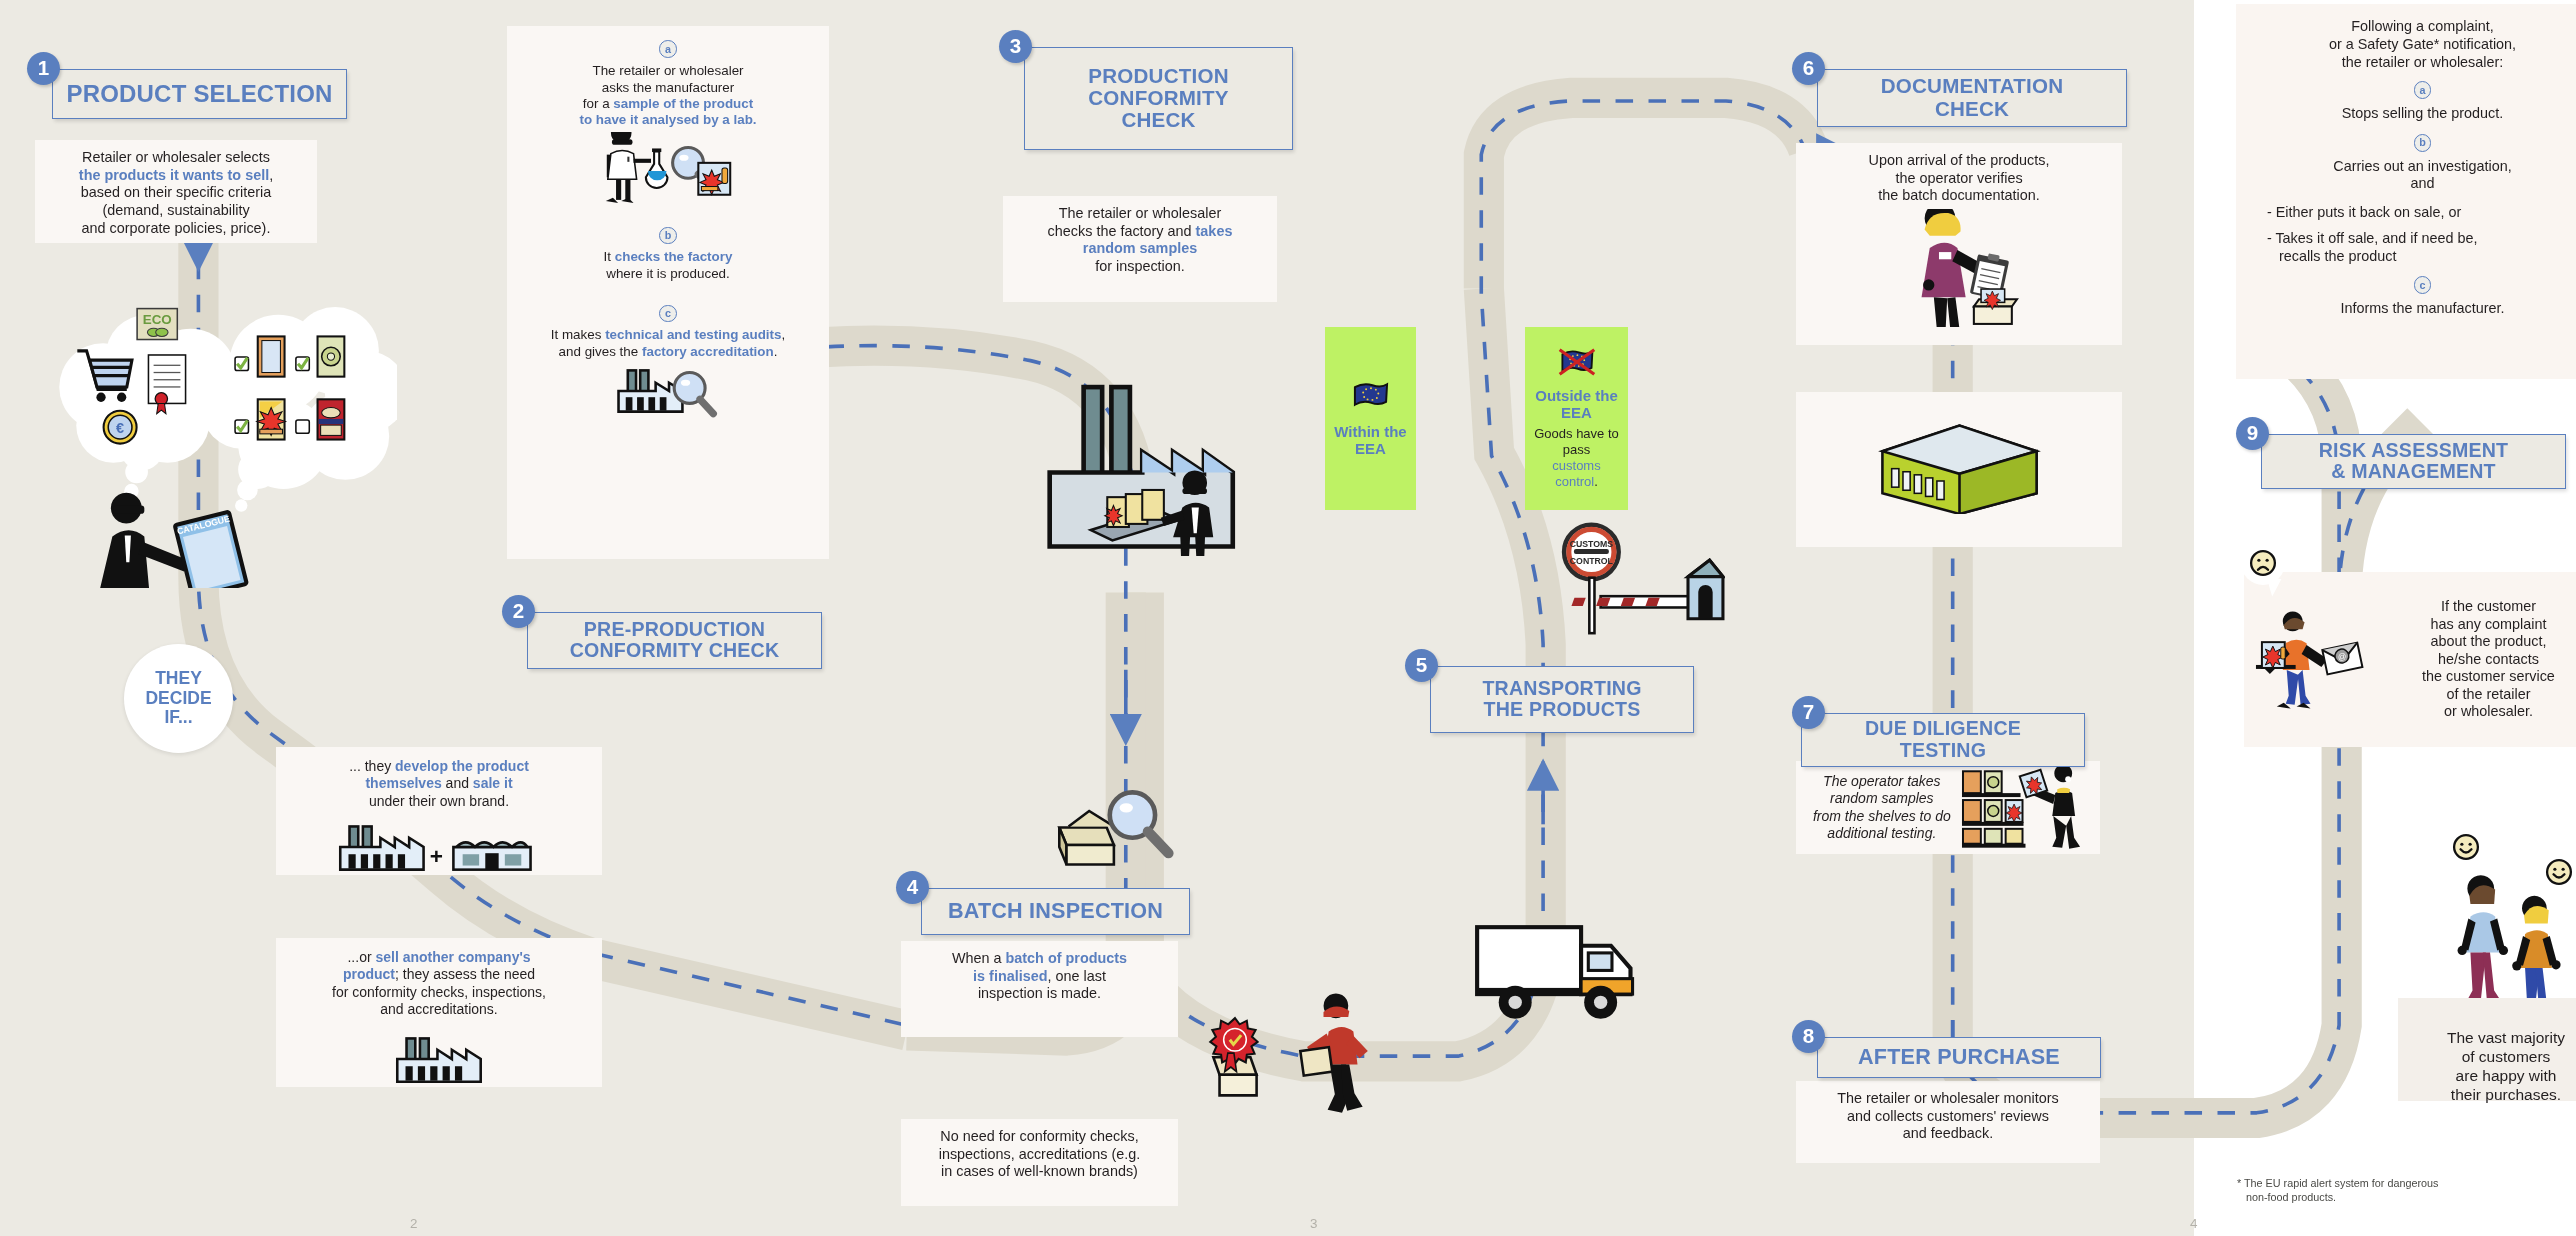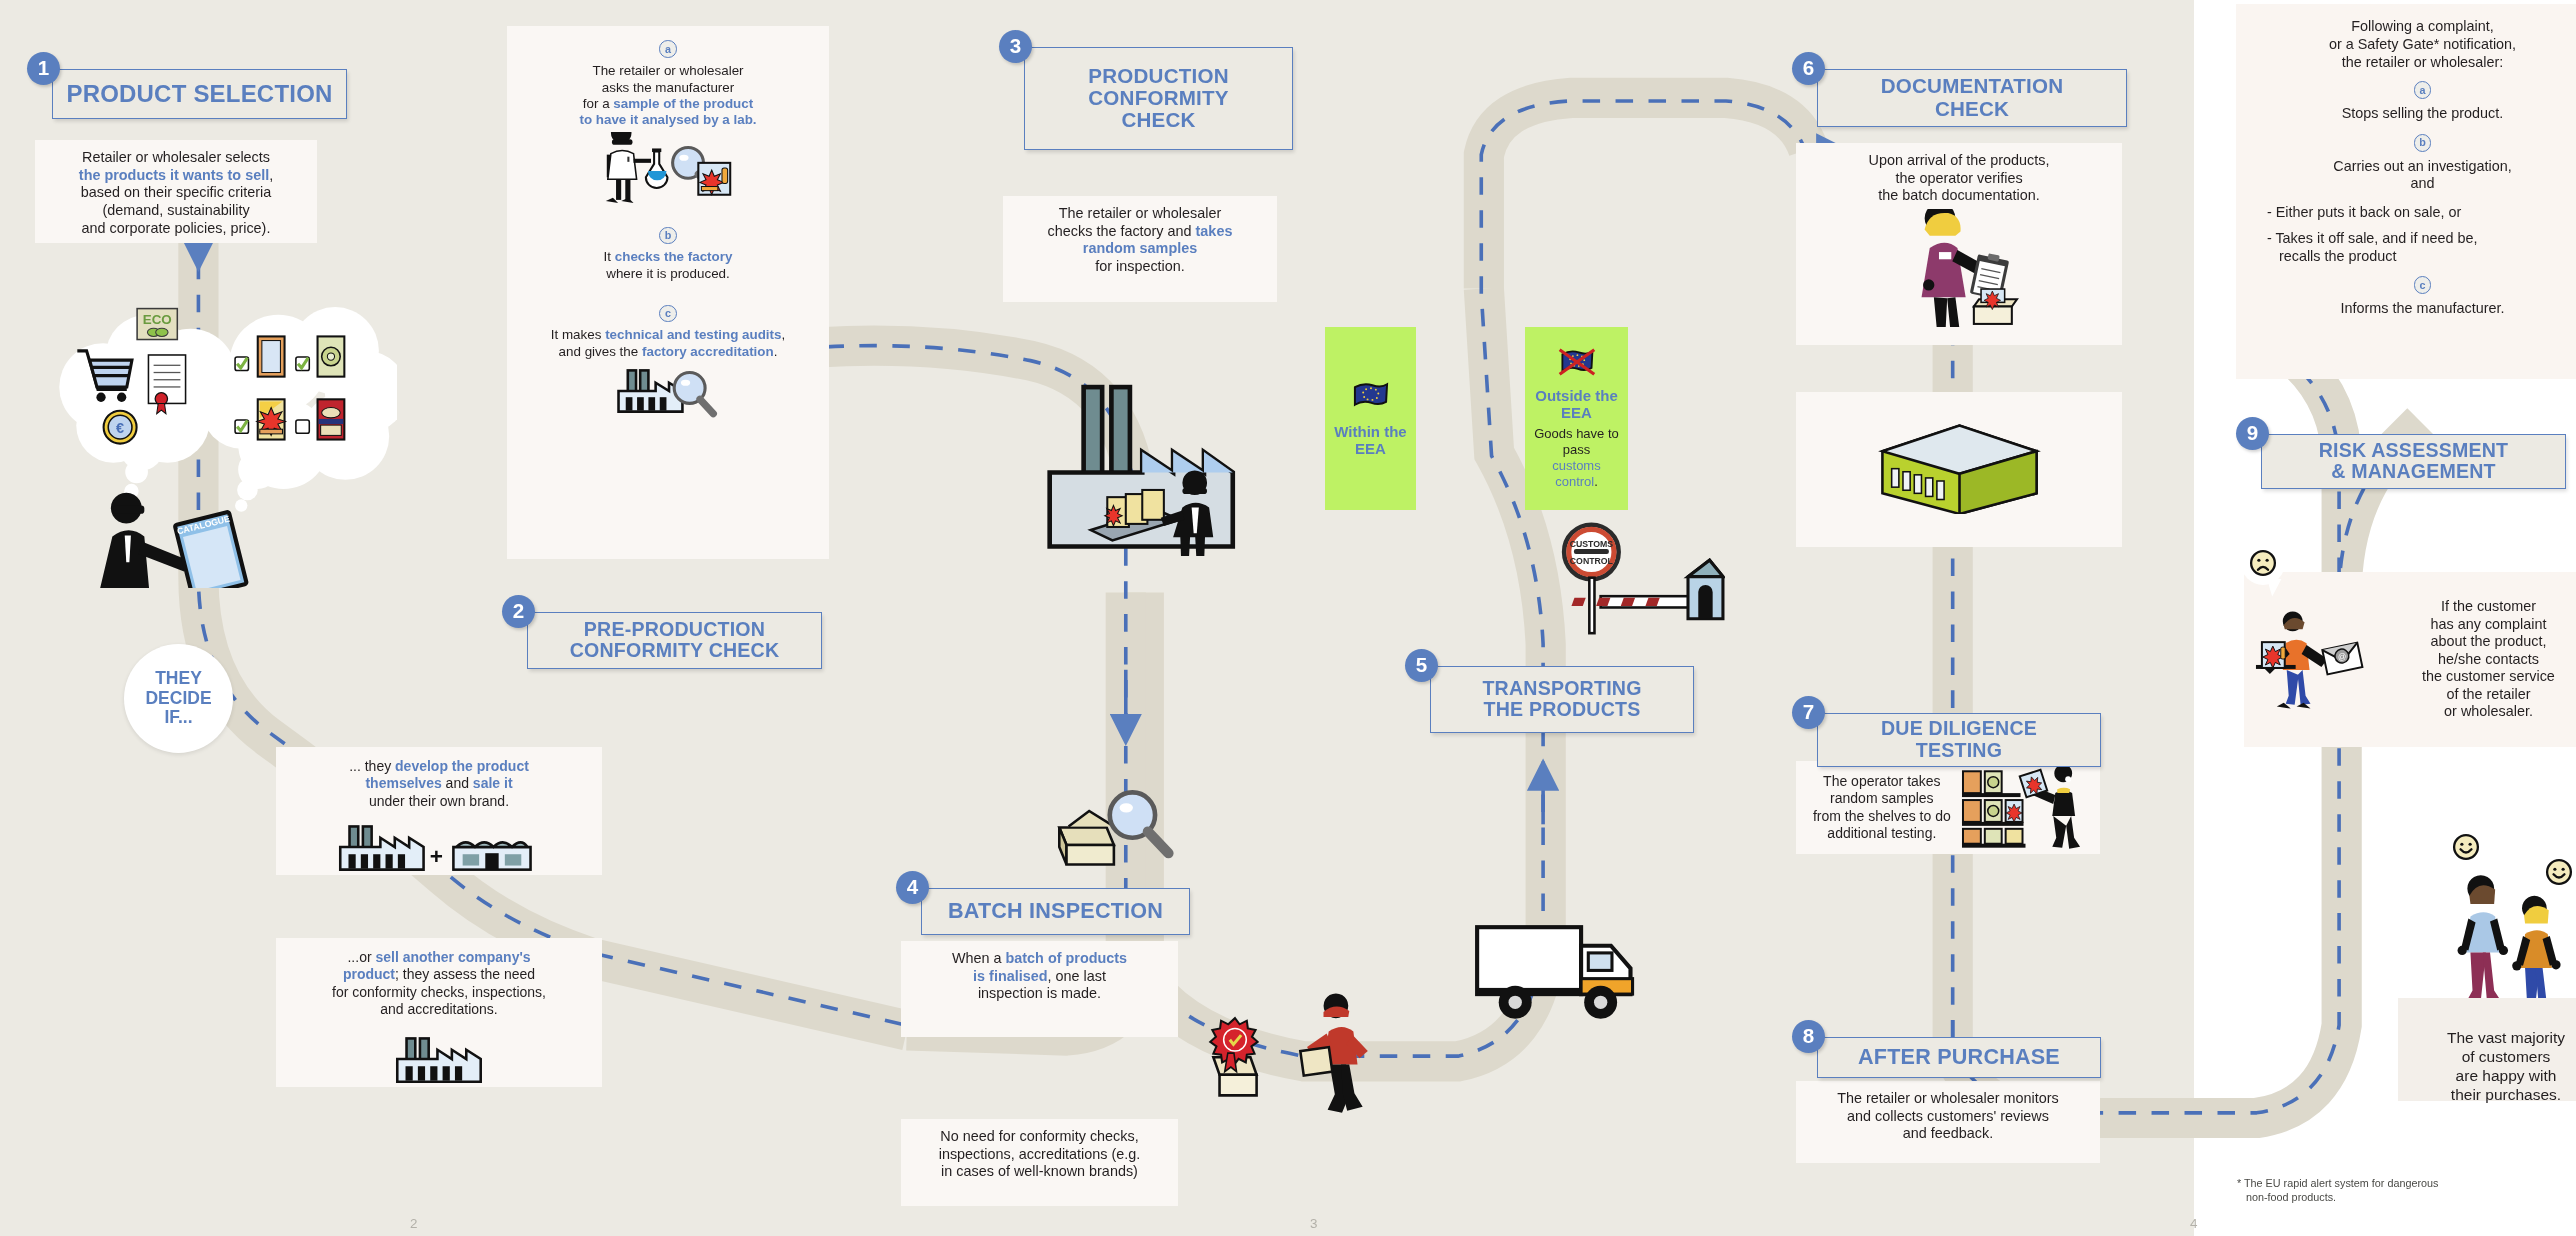"DUE DILIGENCE" div.step-title { left: 25px -> 9px }
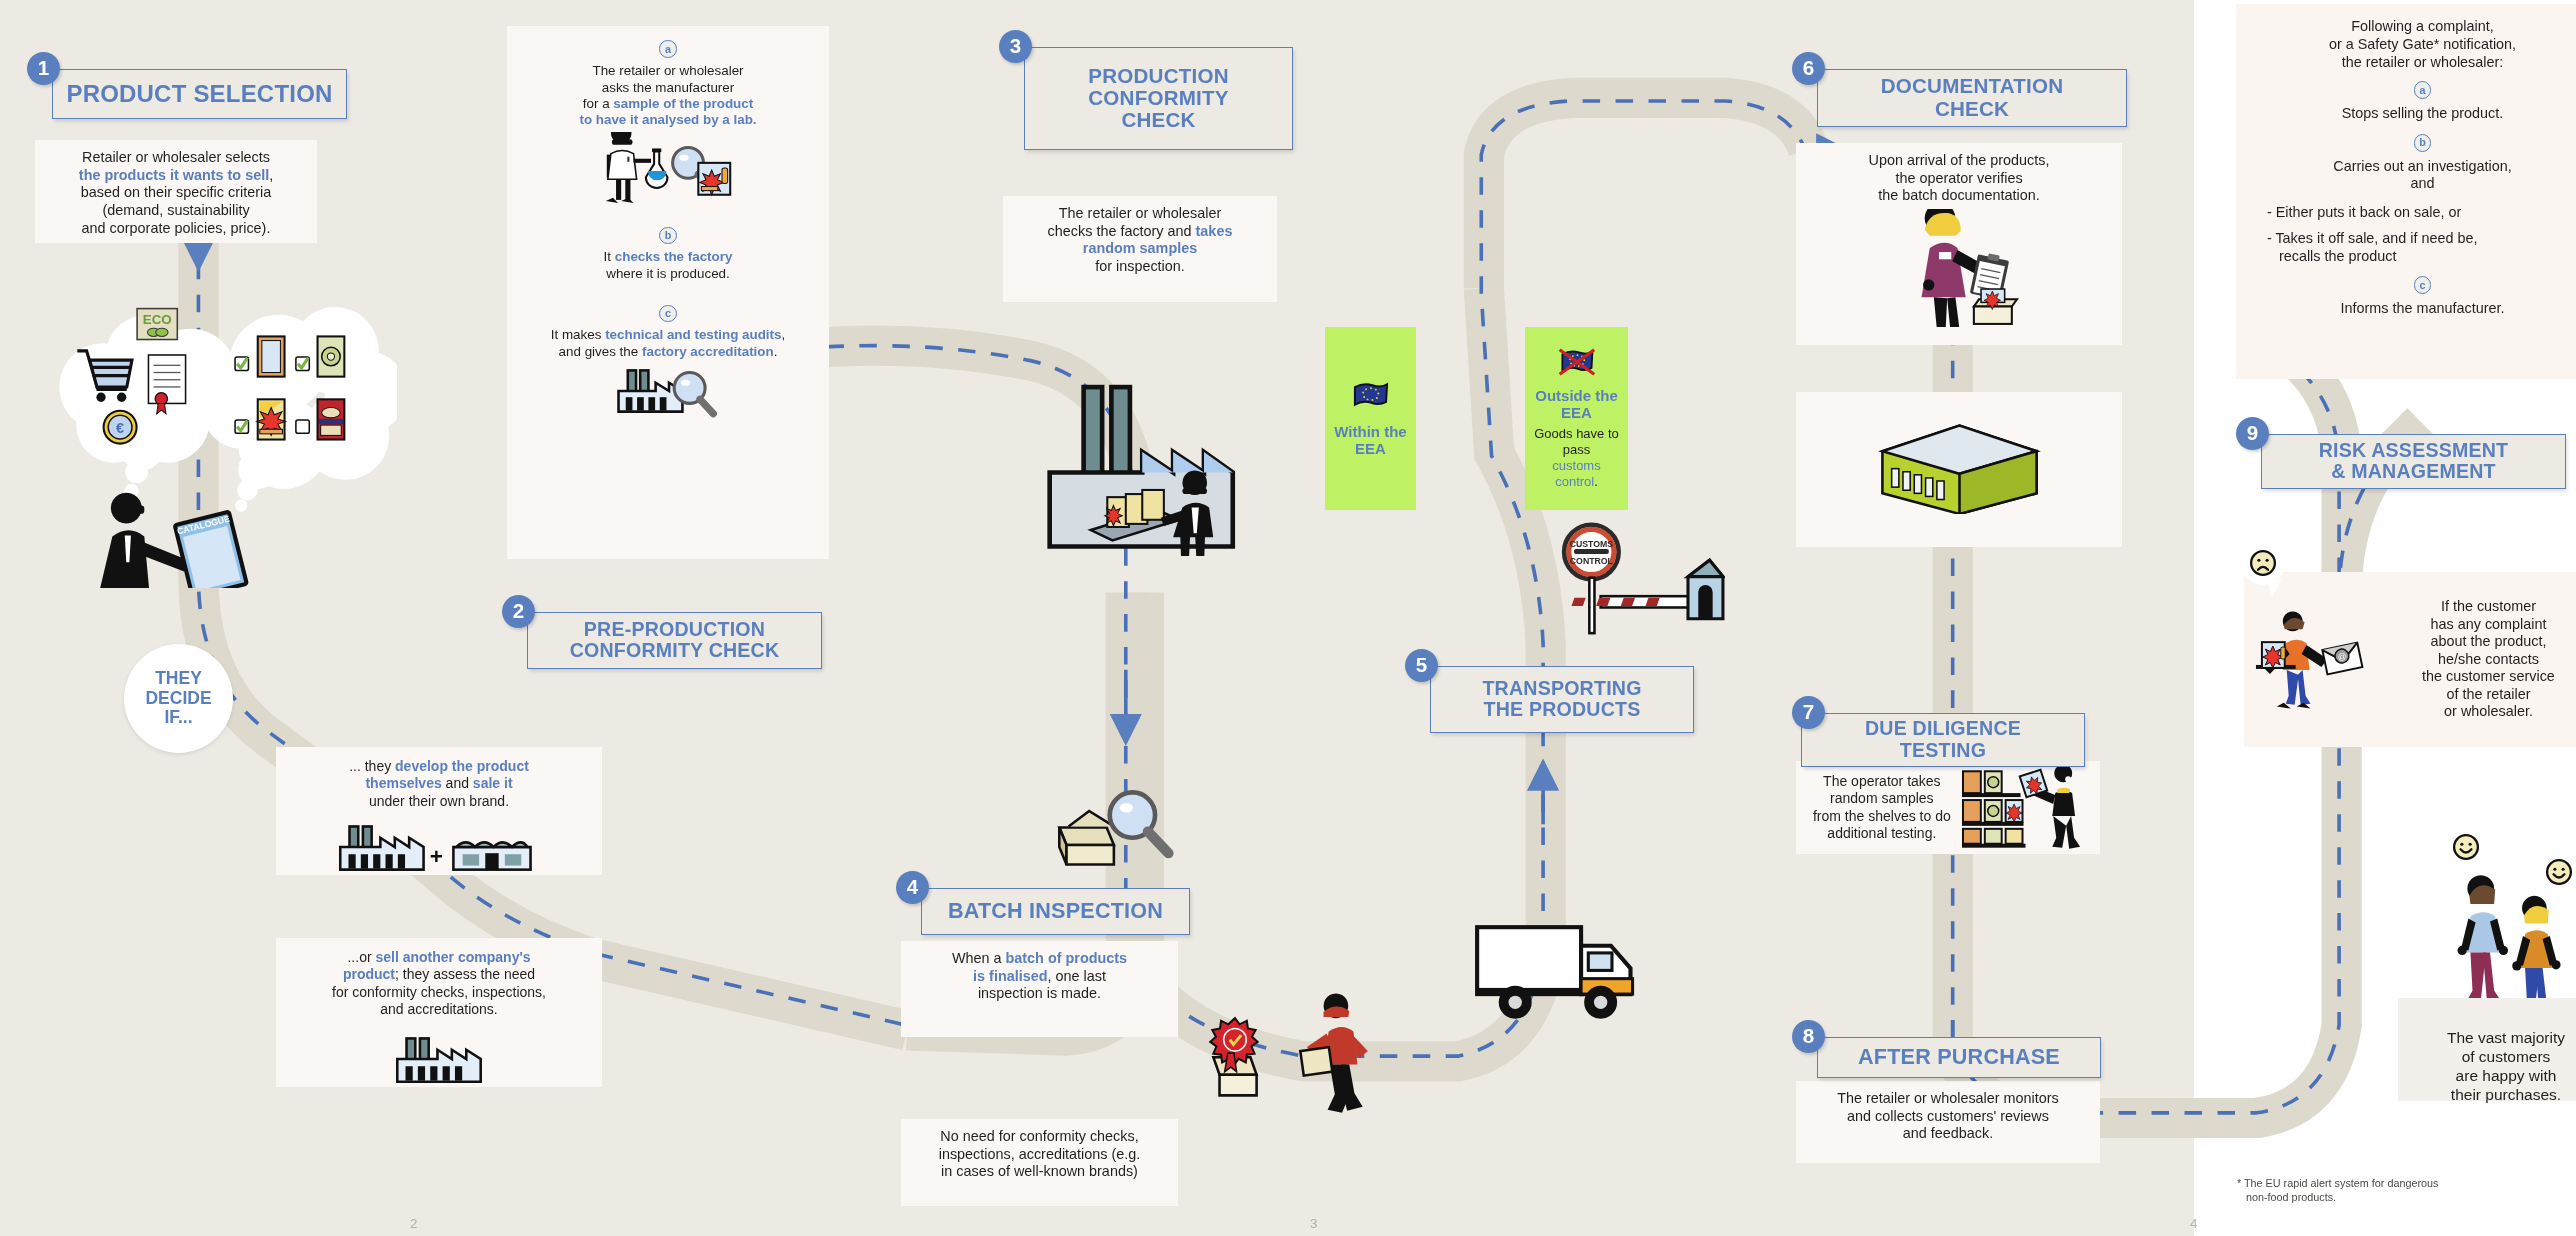"The operator takes" span { font-style: none -> italic }
